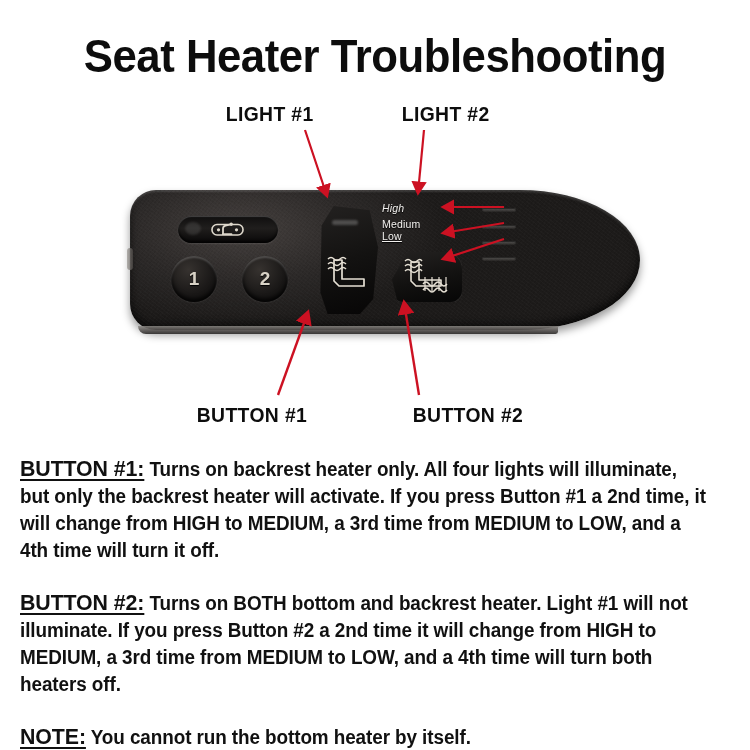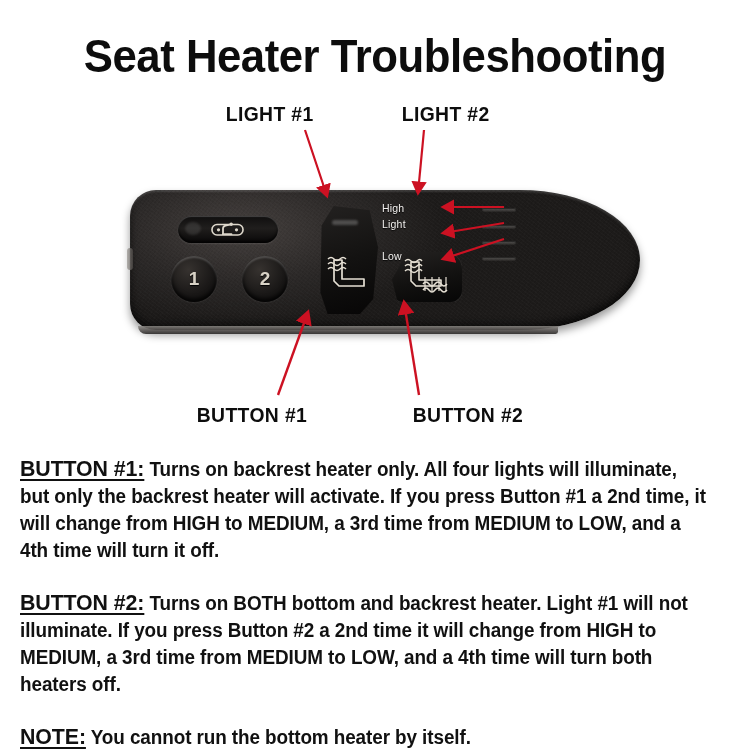"High" .light-label.lv0 { font-style: none -> italic }
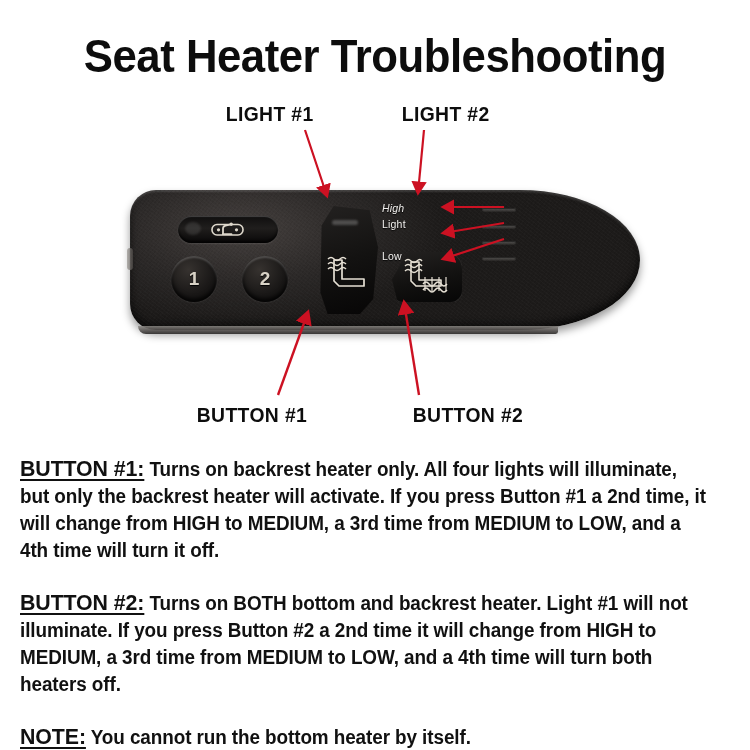"Light" div.light-label { text: Light -> Medium }
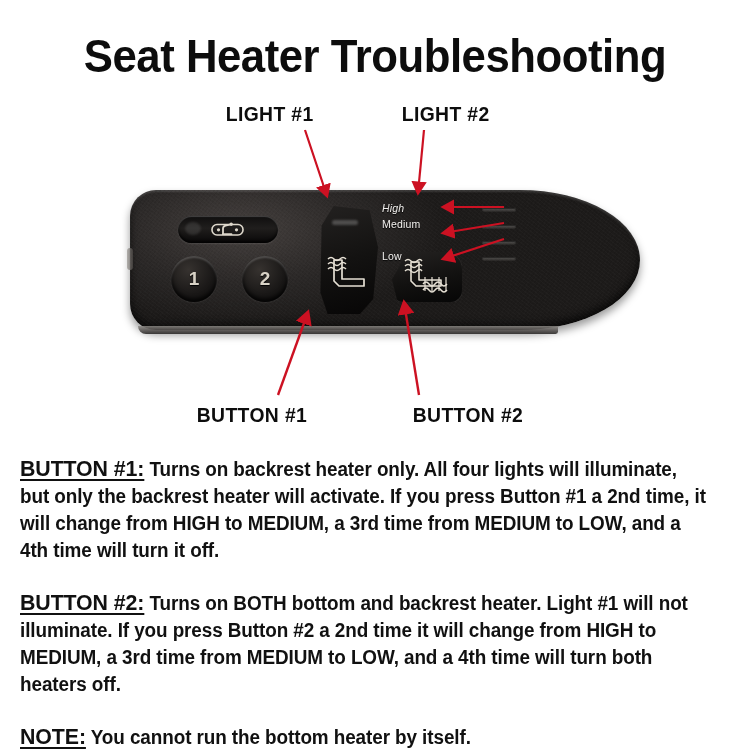"Low" .light-label.lv2 { text-decoration: none -> underline; top: 160px -> 140px }
